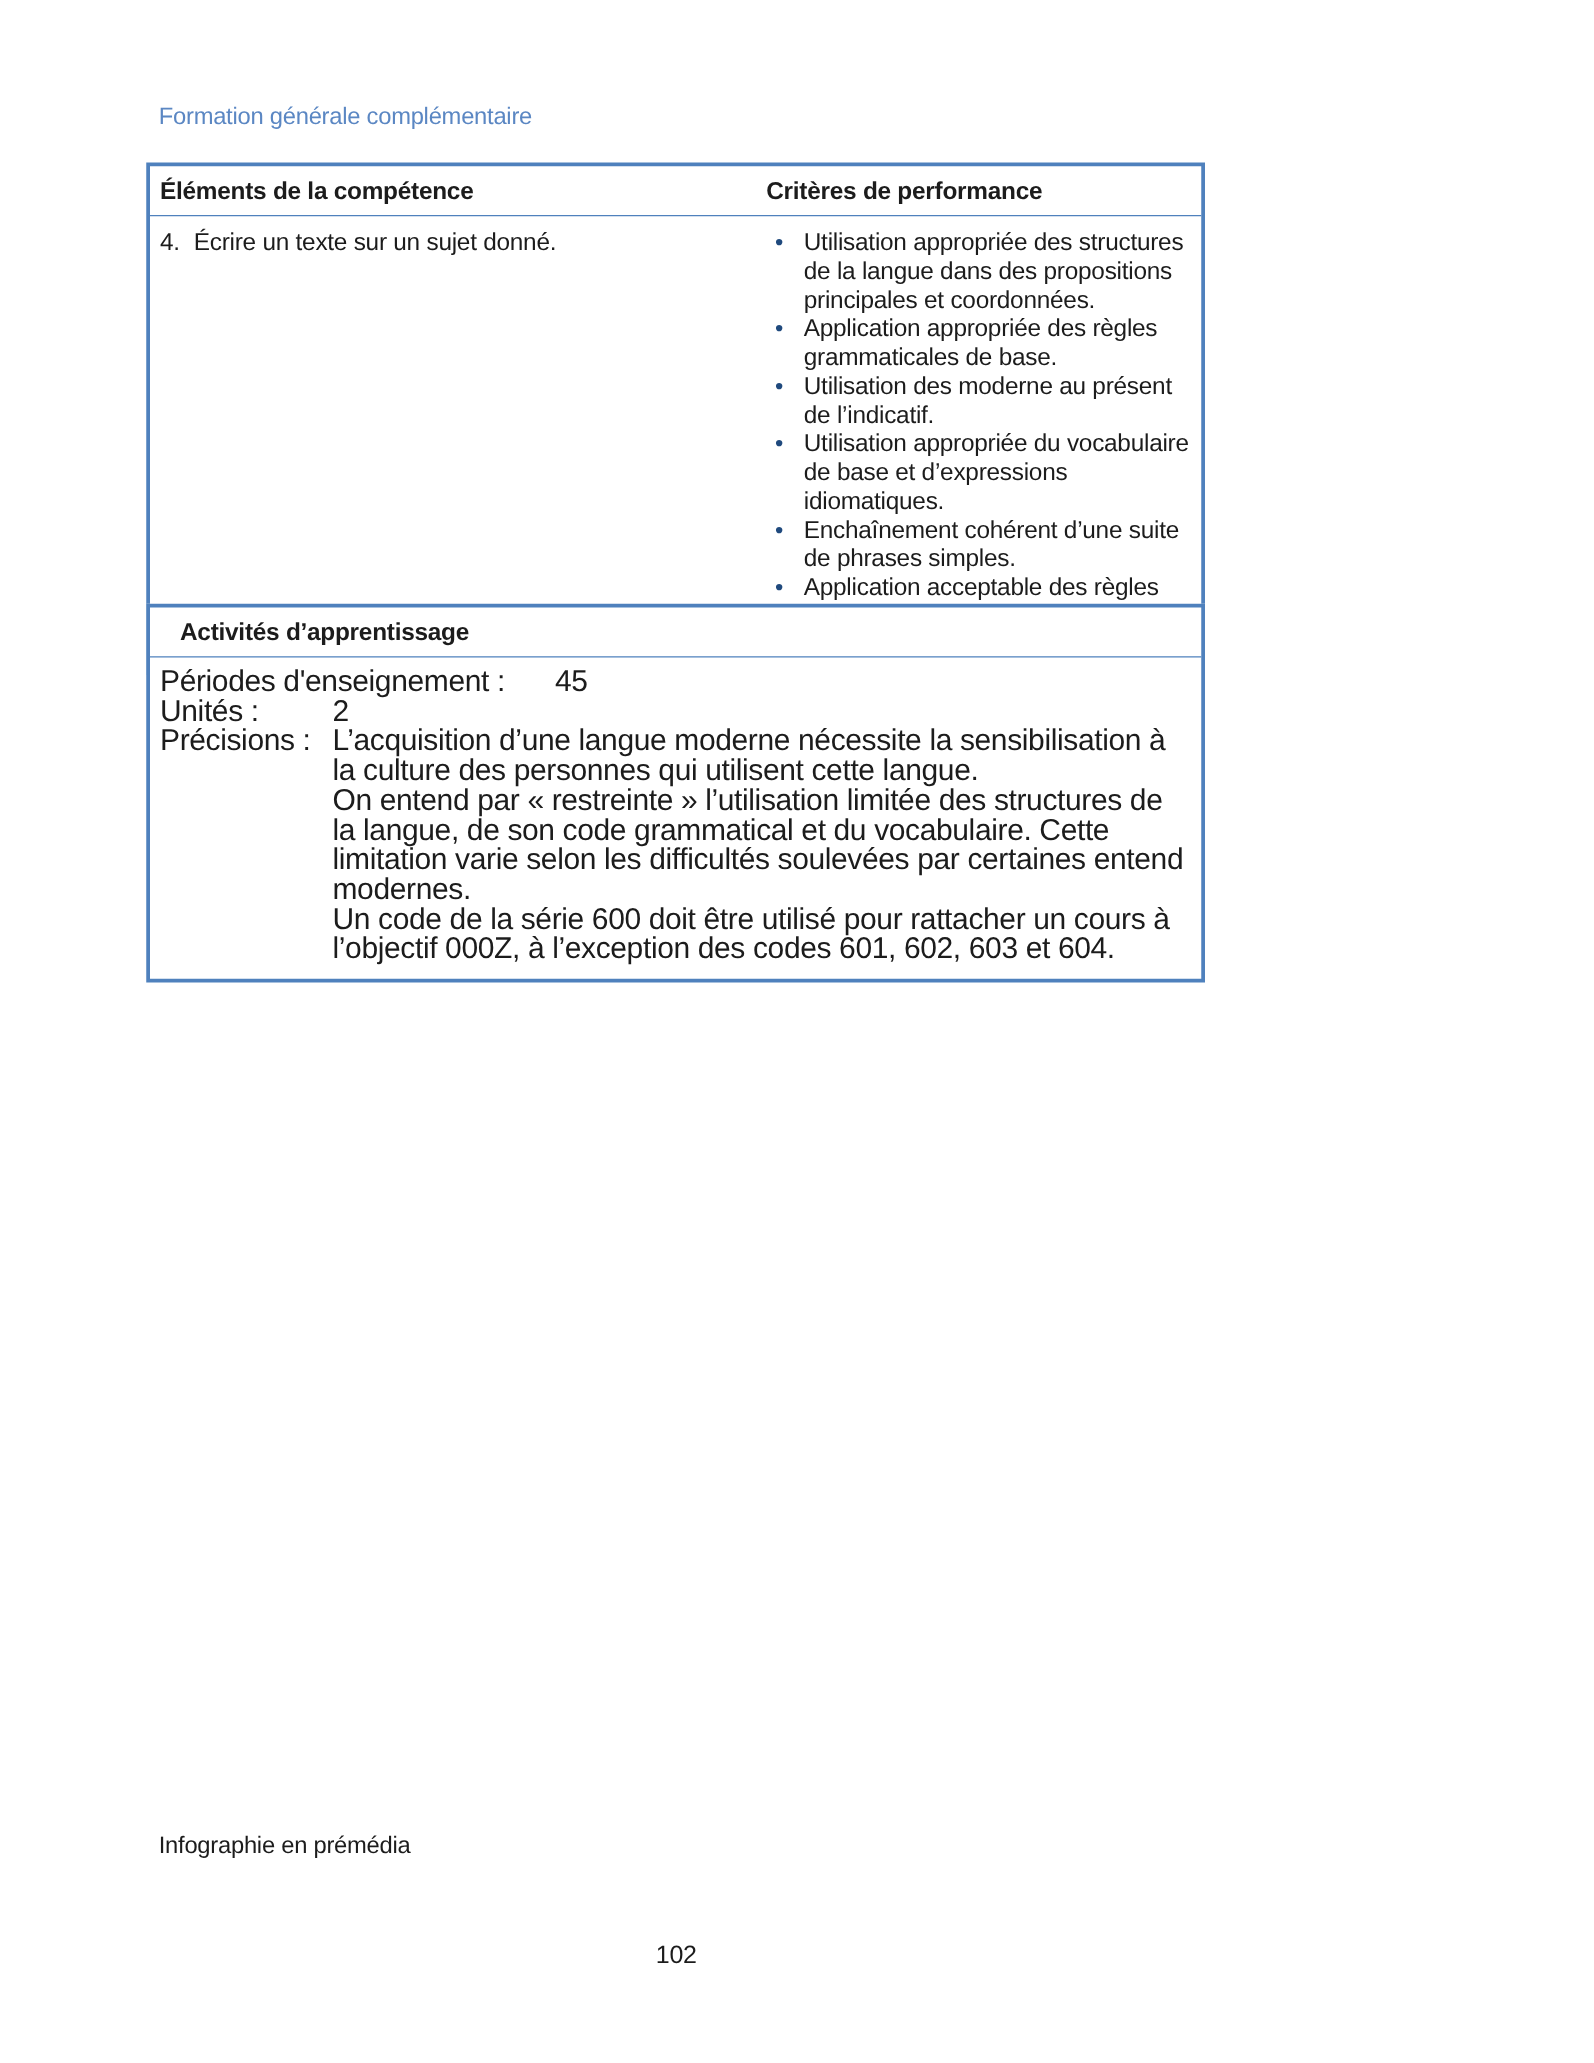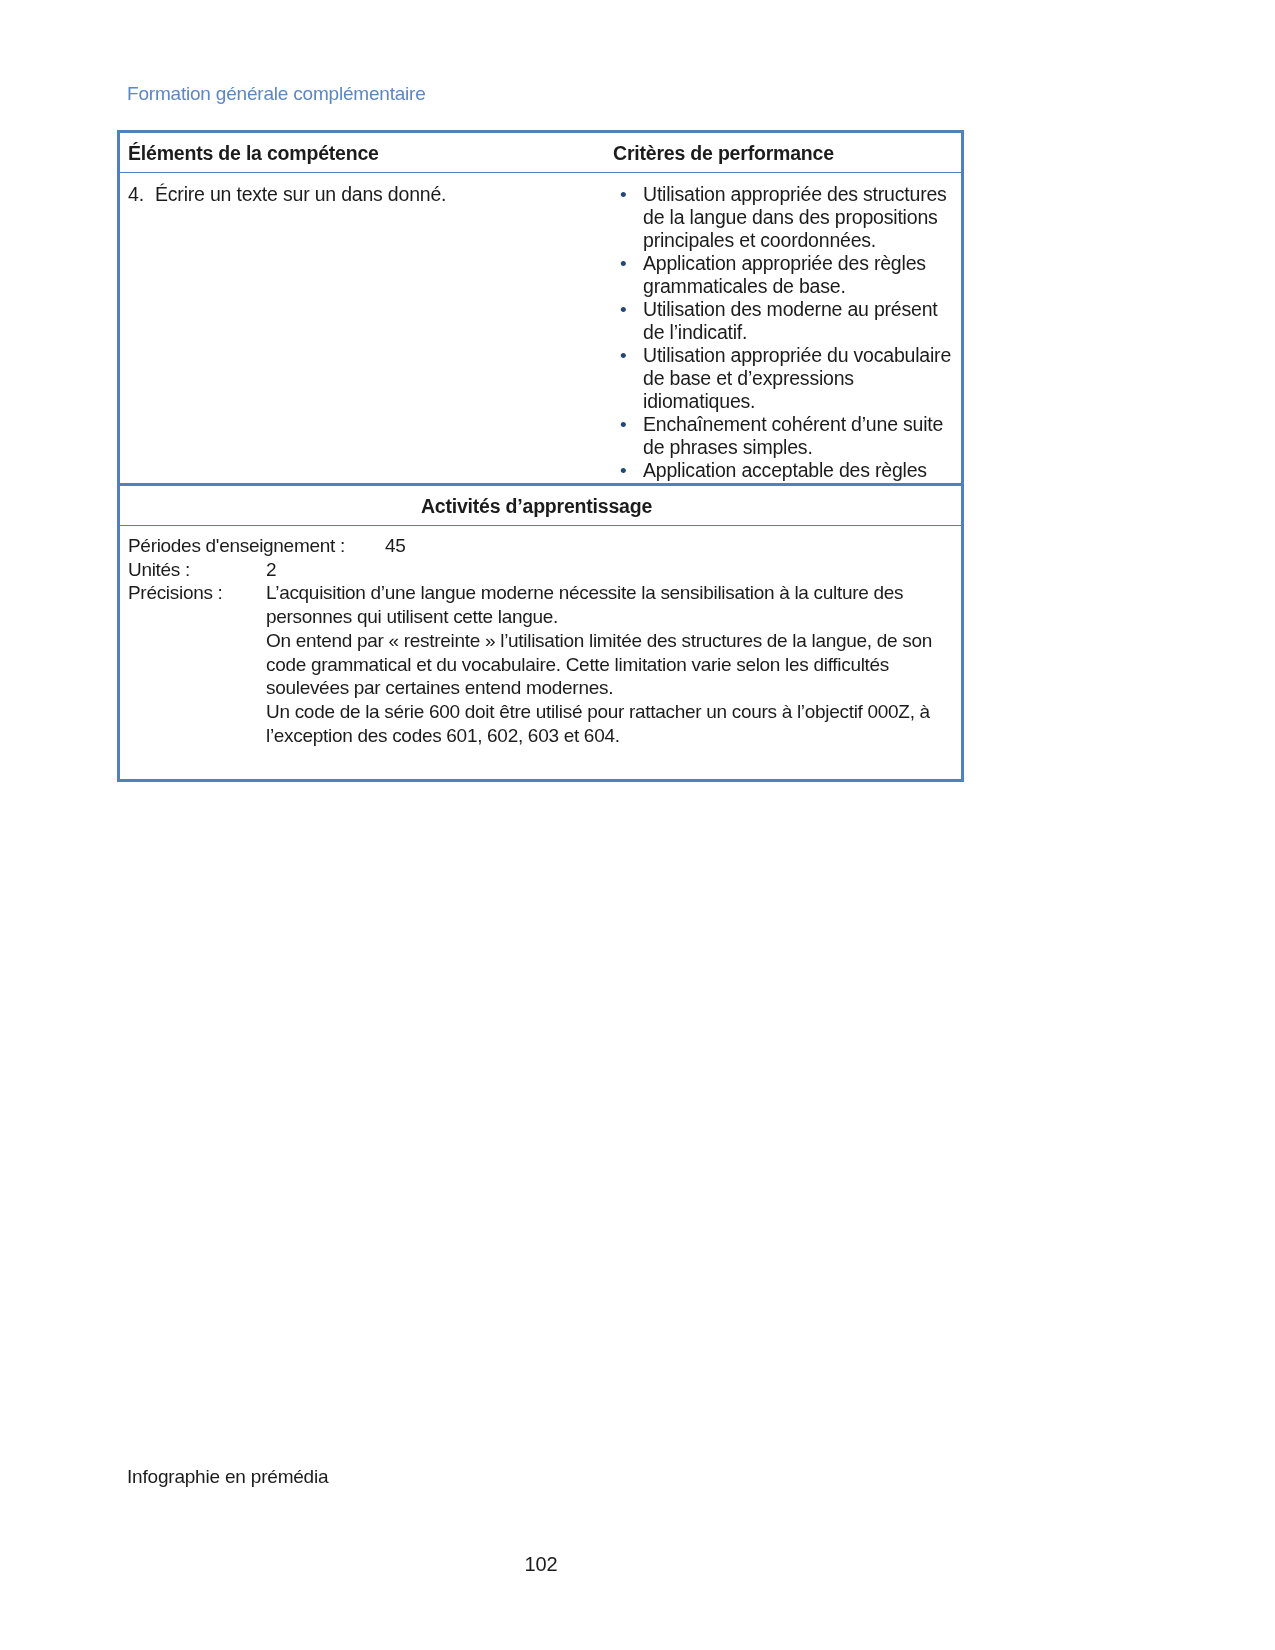"Écrire un texte sur un" span.element-text { text: dans -> sujet }
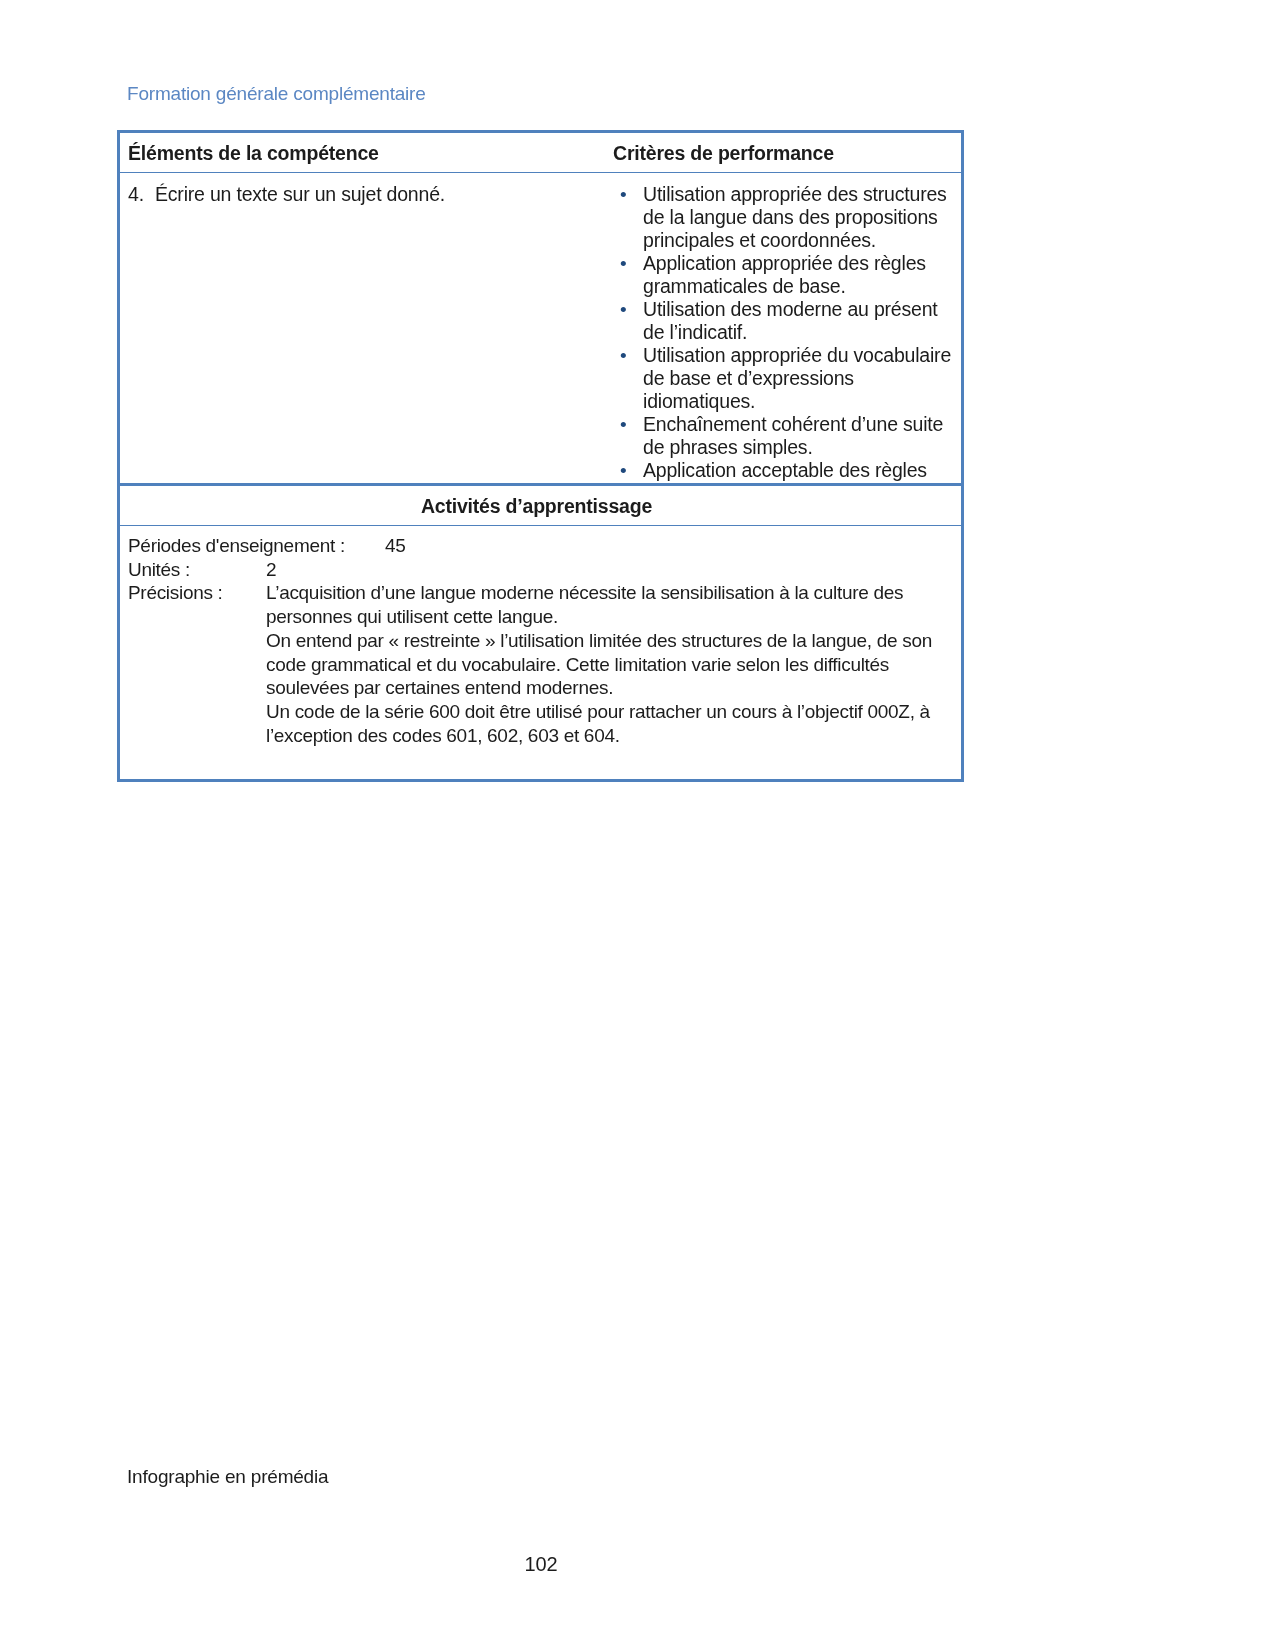"Activités d’apprentissage" .t-head2 { padding: 9px 8px 8px 0 -> 9px 8px 8px 24px; text-align: center -> none }
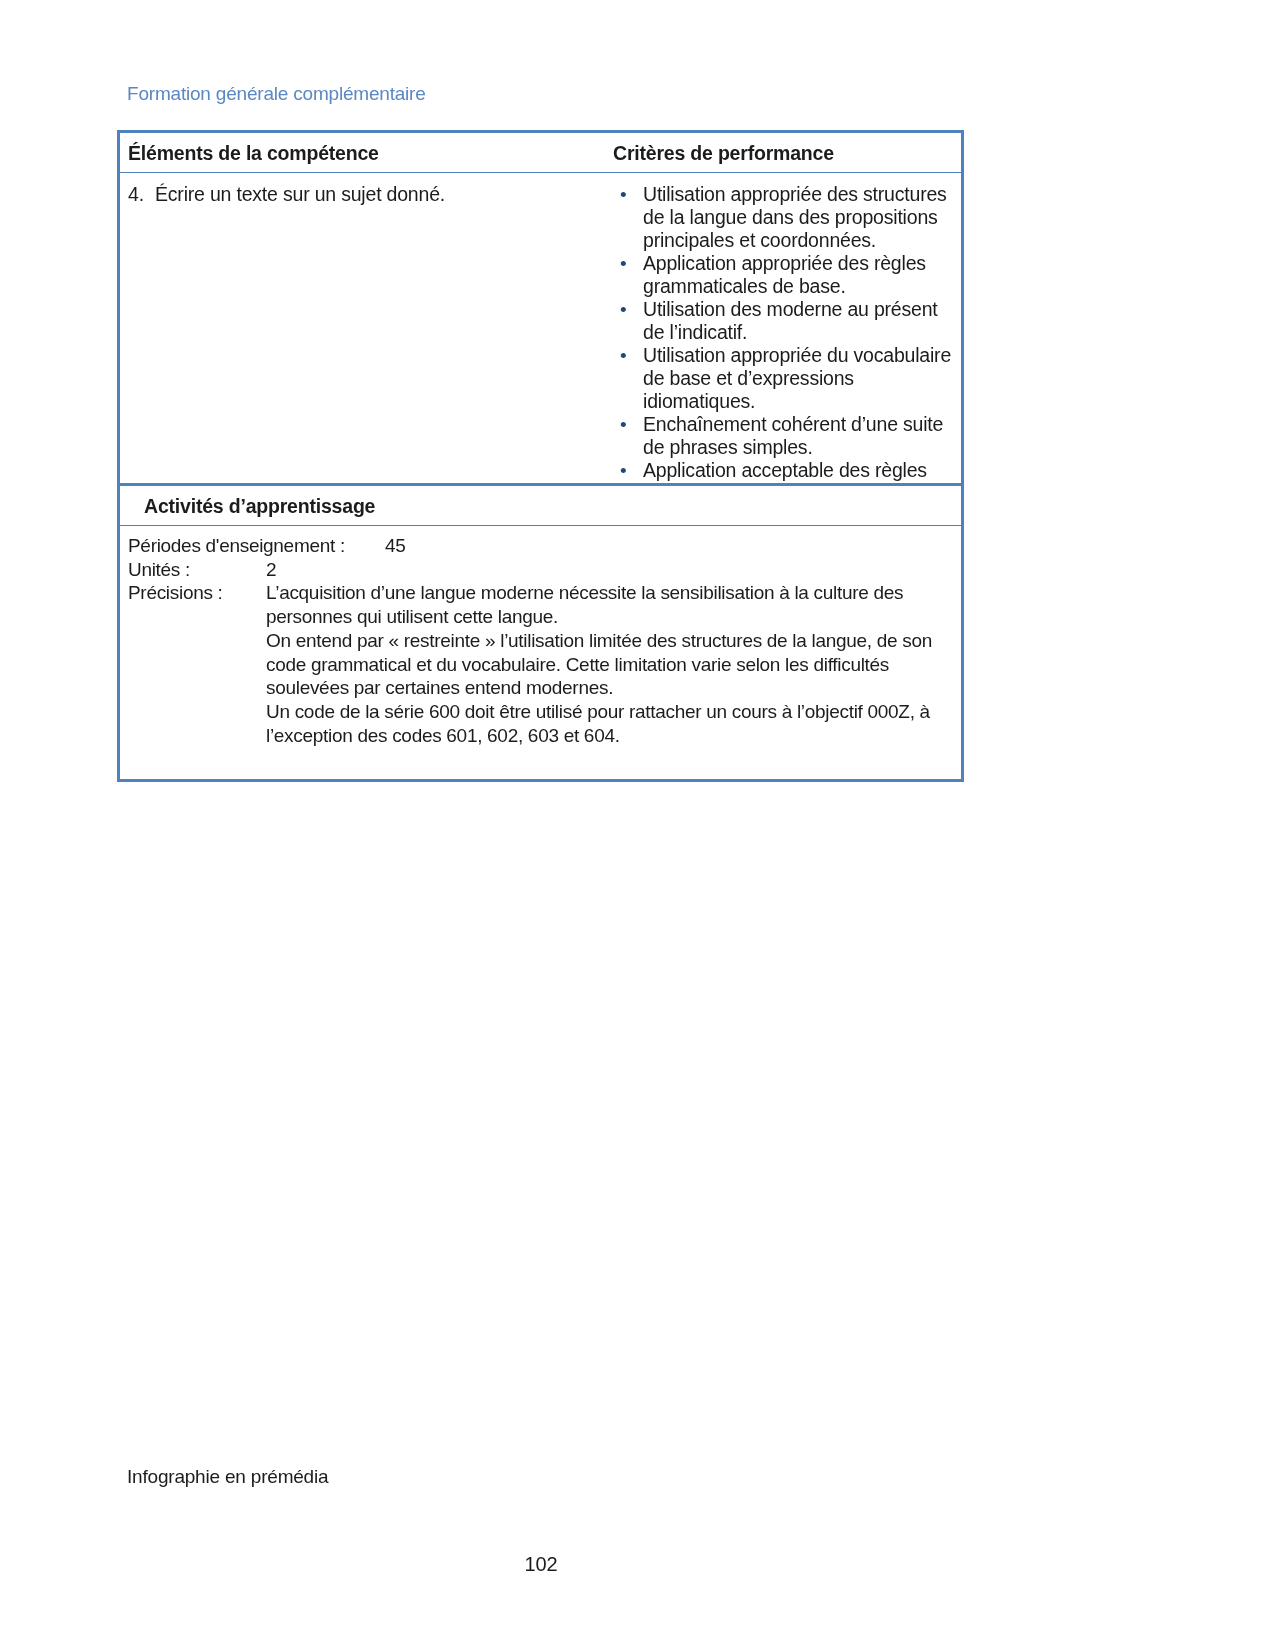"Périodes d'enseignement :" .a-body { font-size: 19px -> 24px }
